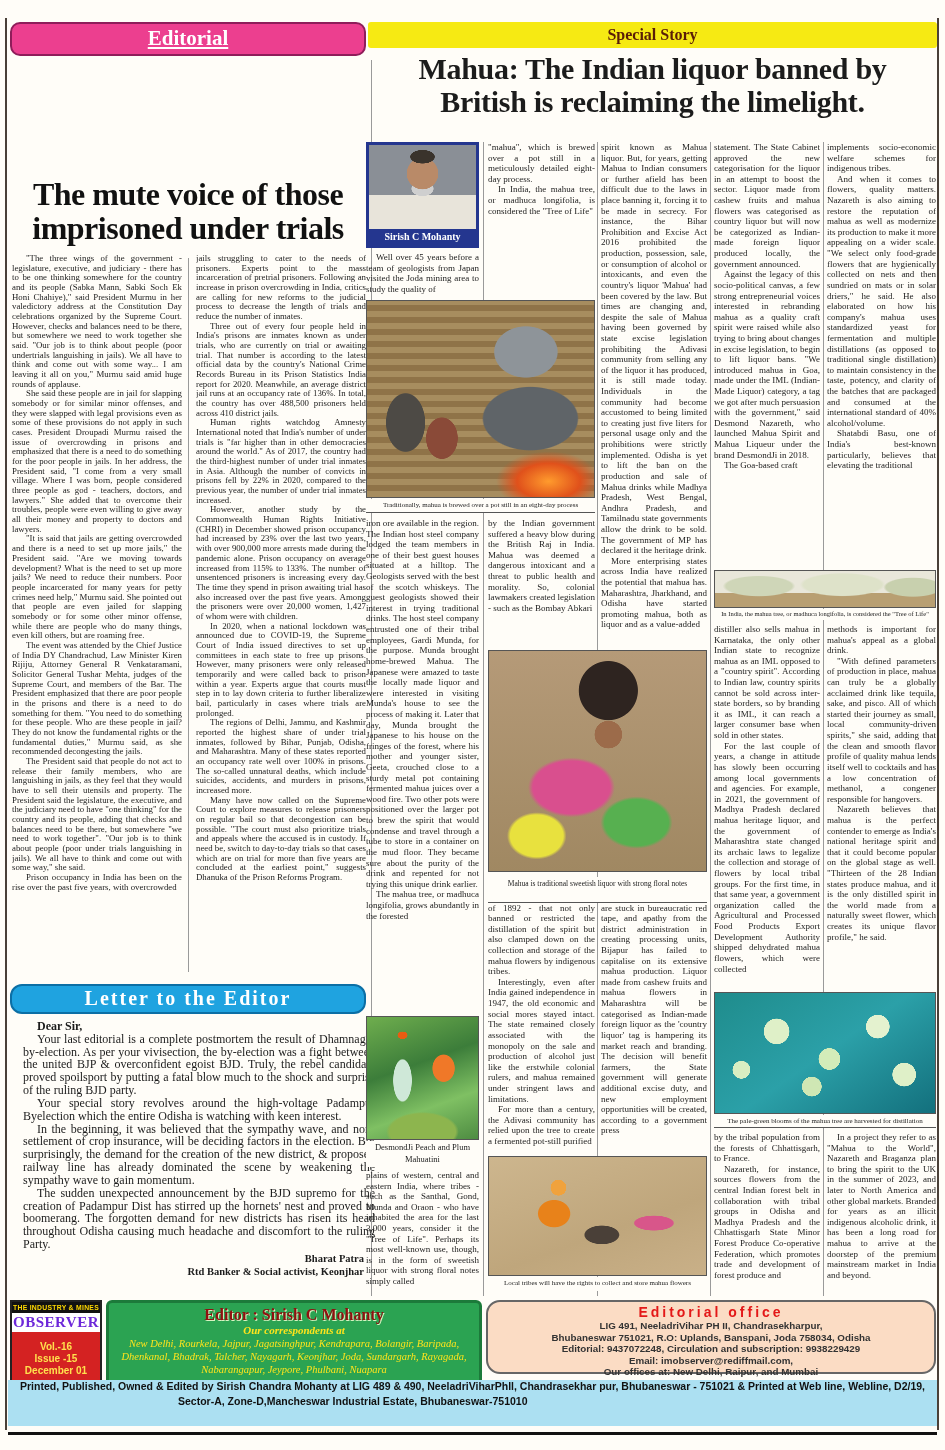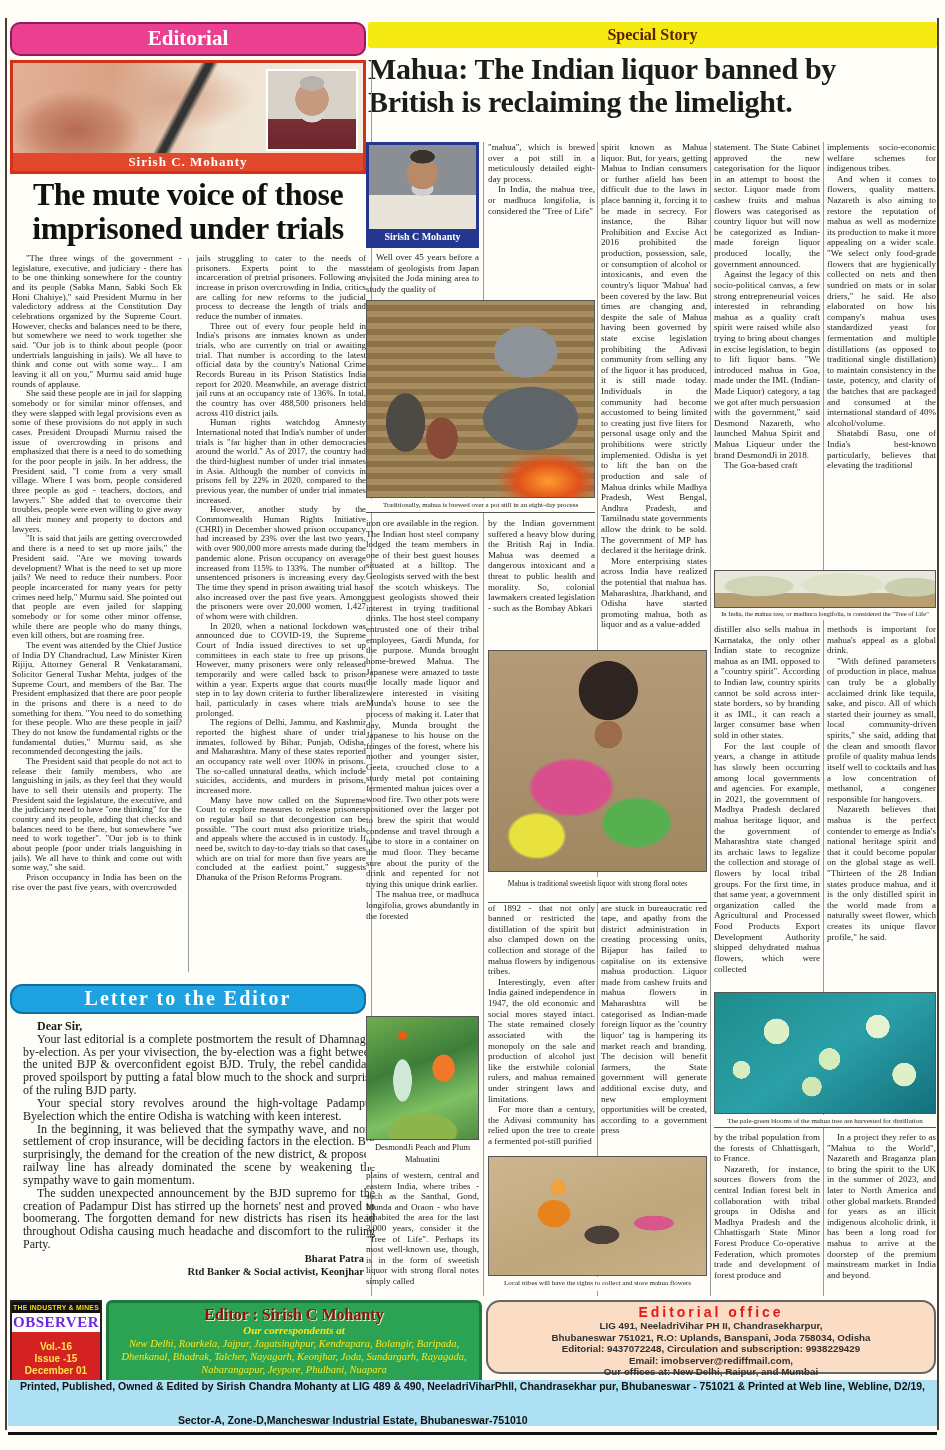"Editorial" .ed-header { text-decoration: none -> underline }
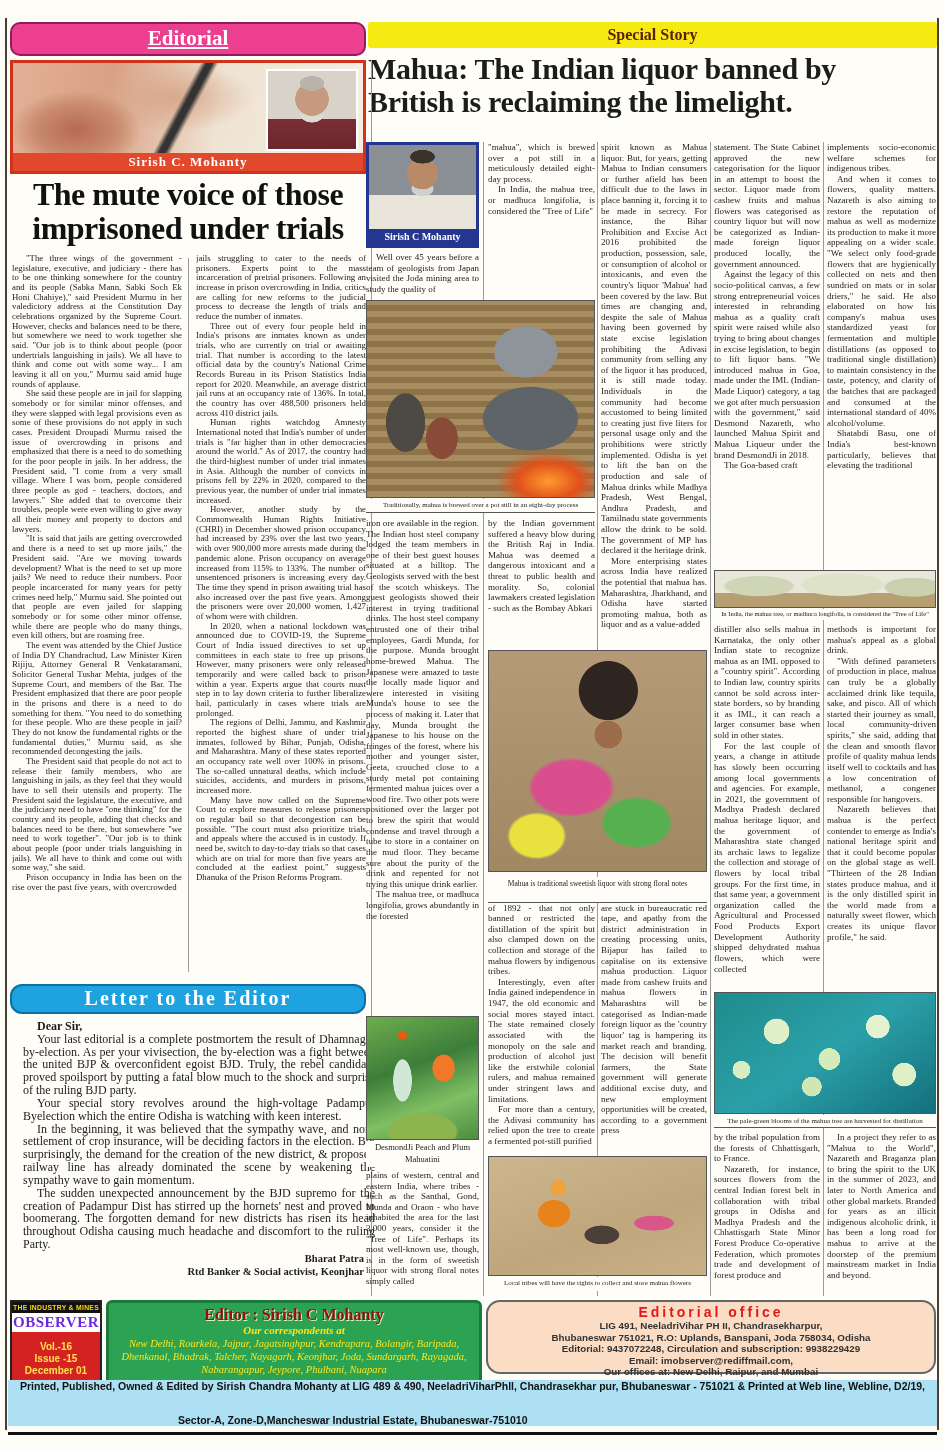"Mahua: The Indian liquor banned" .sp-headline { text-align: none -> center }
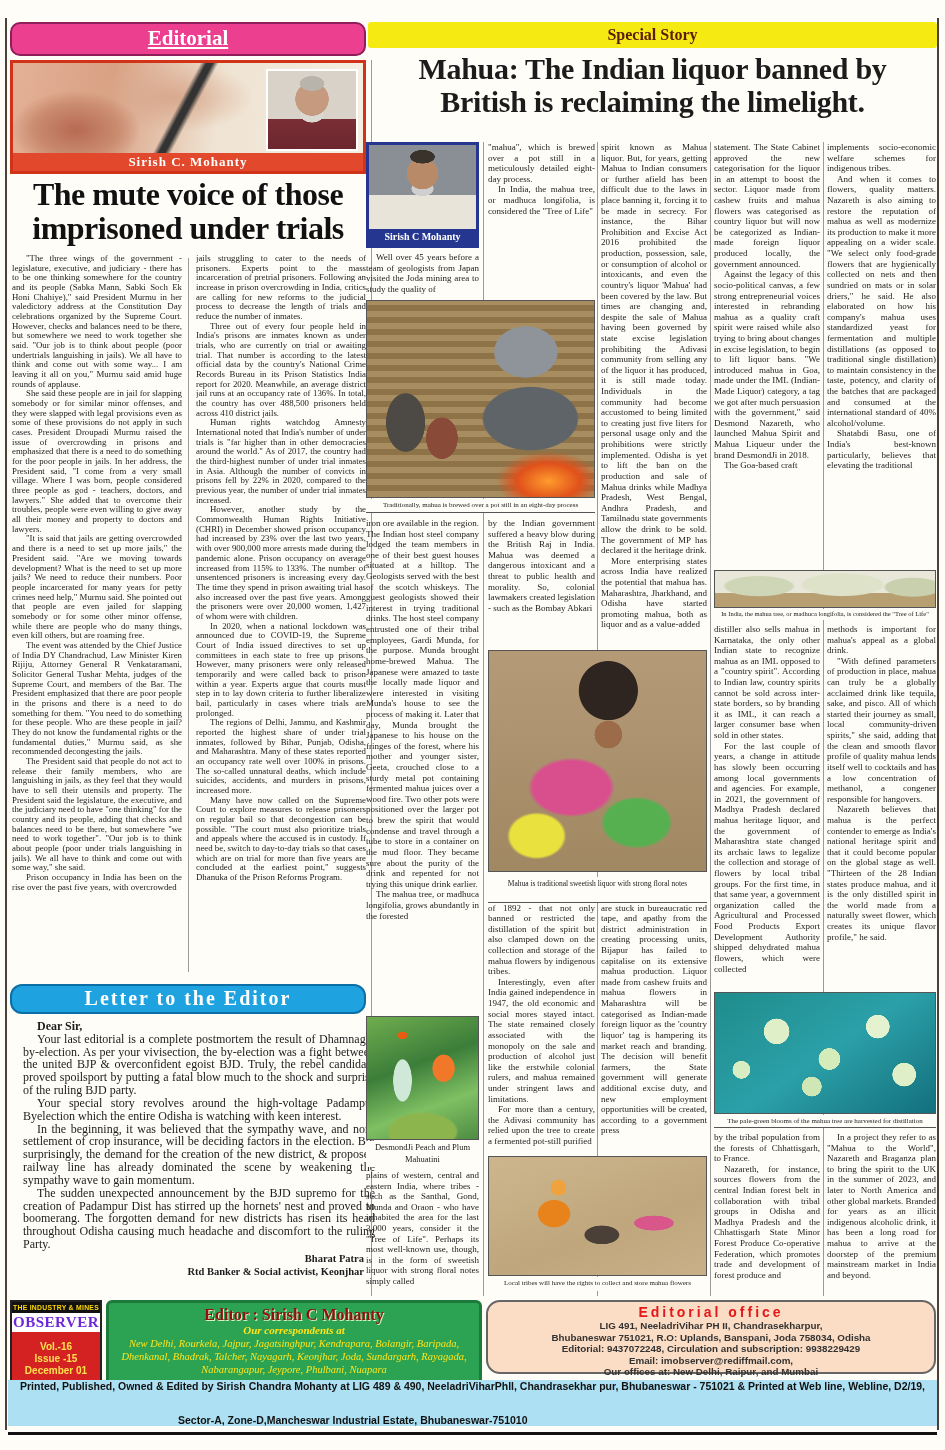"Sirish C. Mohanty" div.abs { html: <div> <div></div> <div></div> <div>Sirish C. Mohanty</div> </div> -> none }
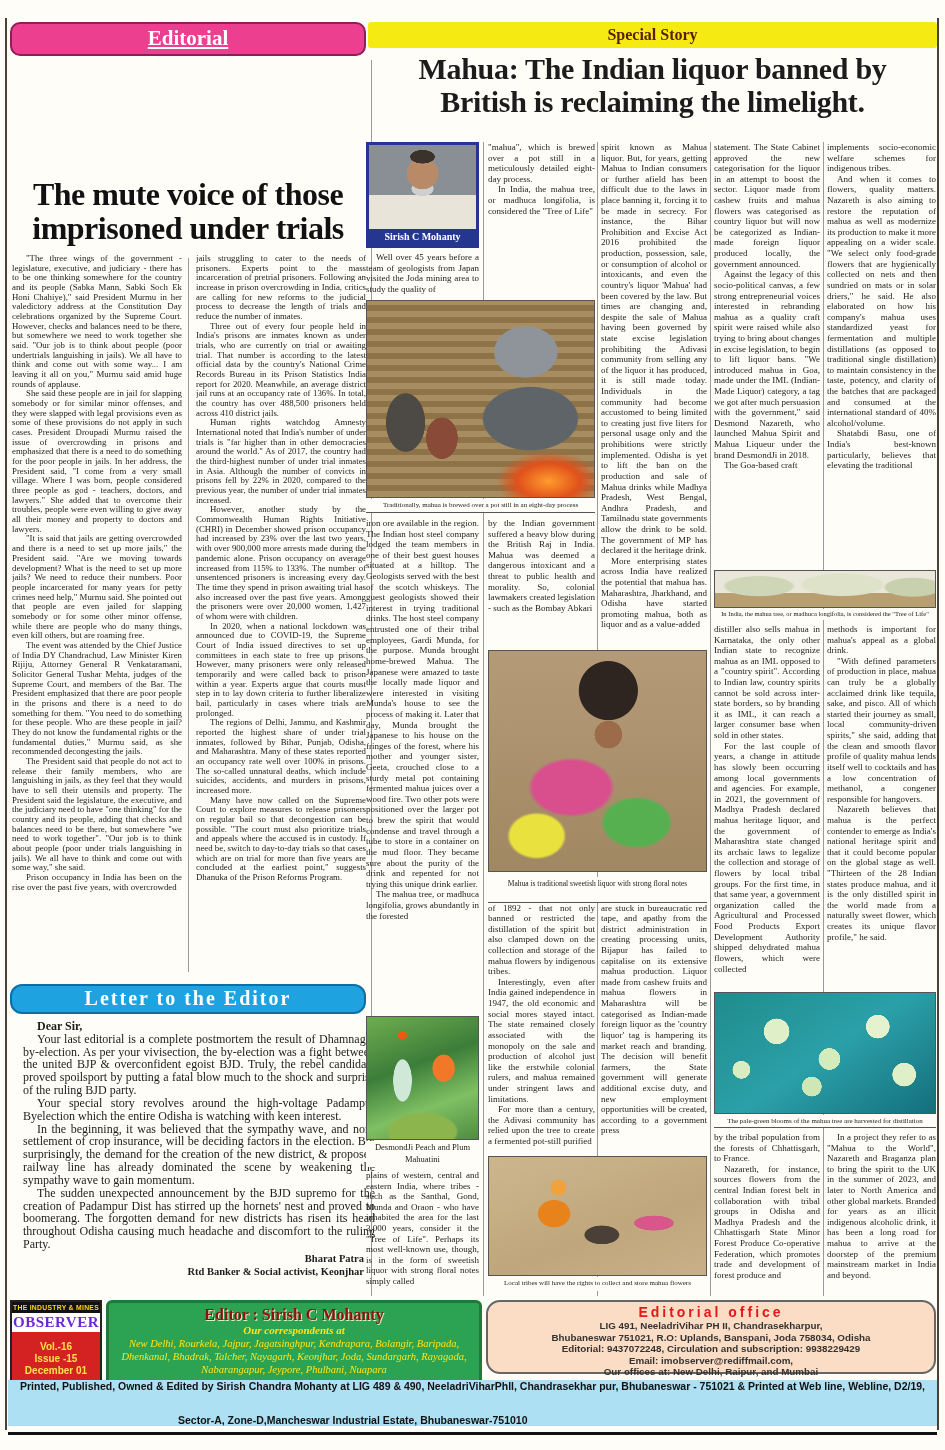"Printed, Published, Owned & Edited" .imprint { justify-content: space-between -> flex-start }
